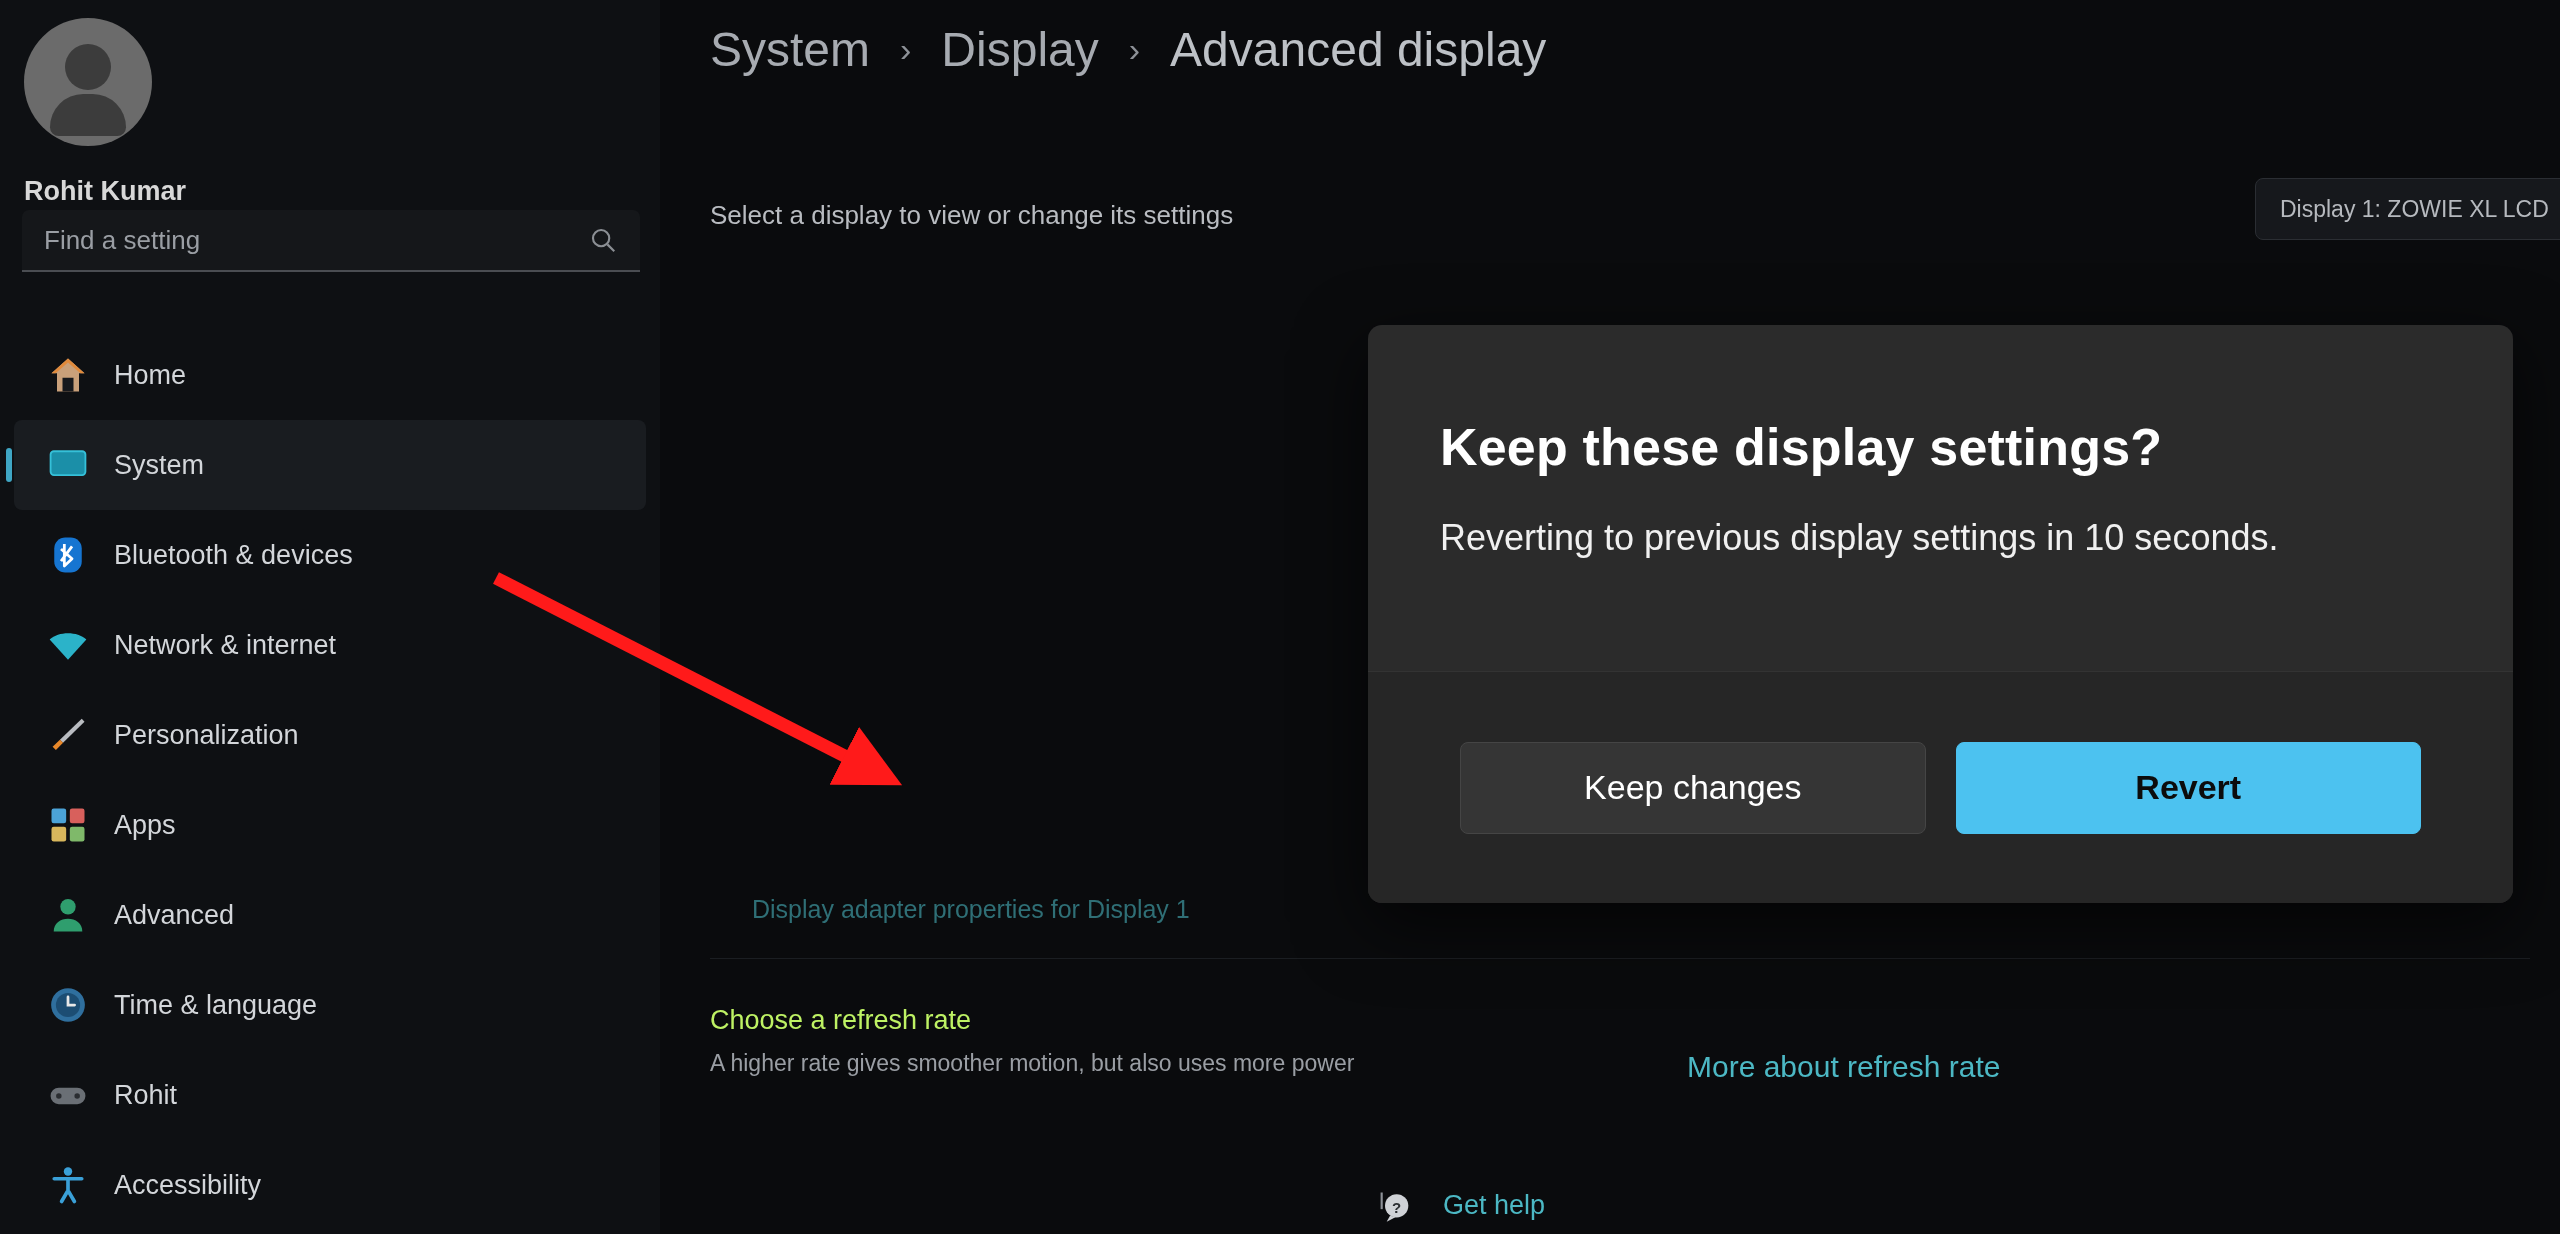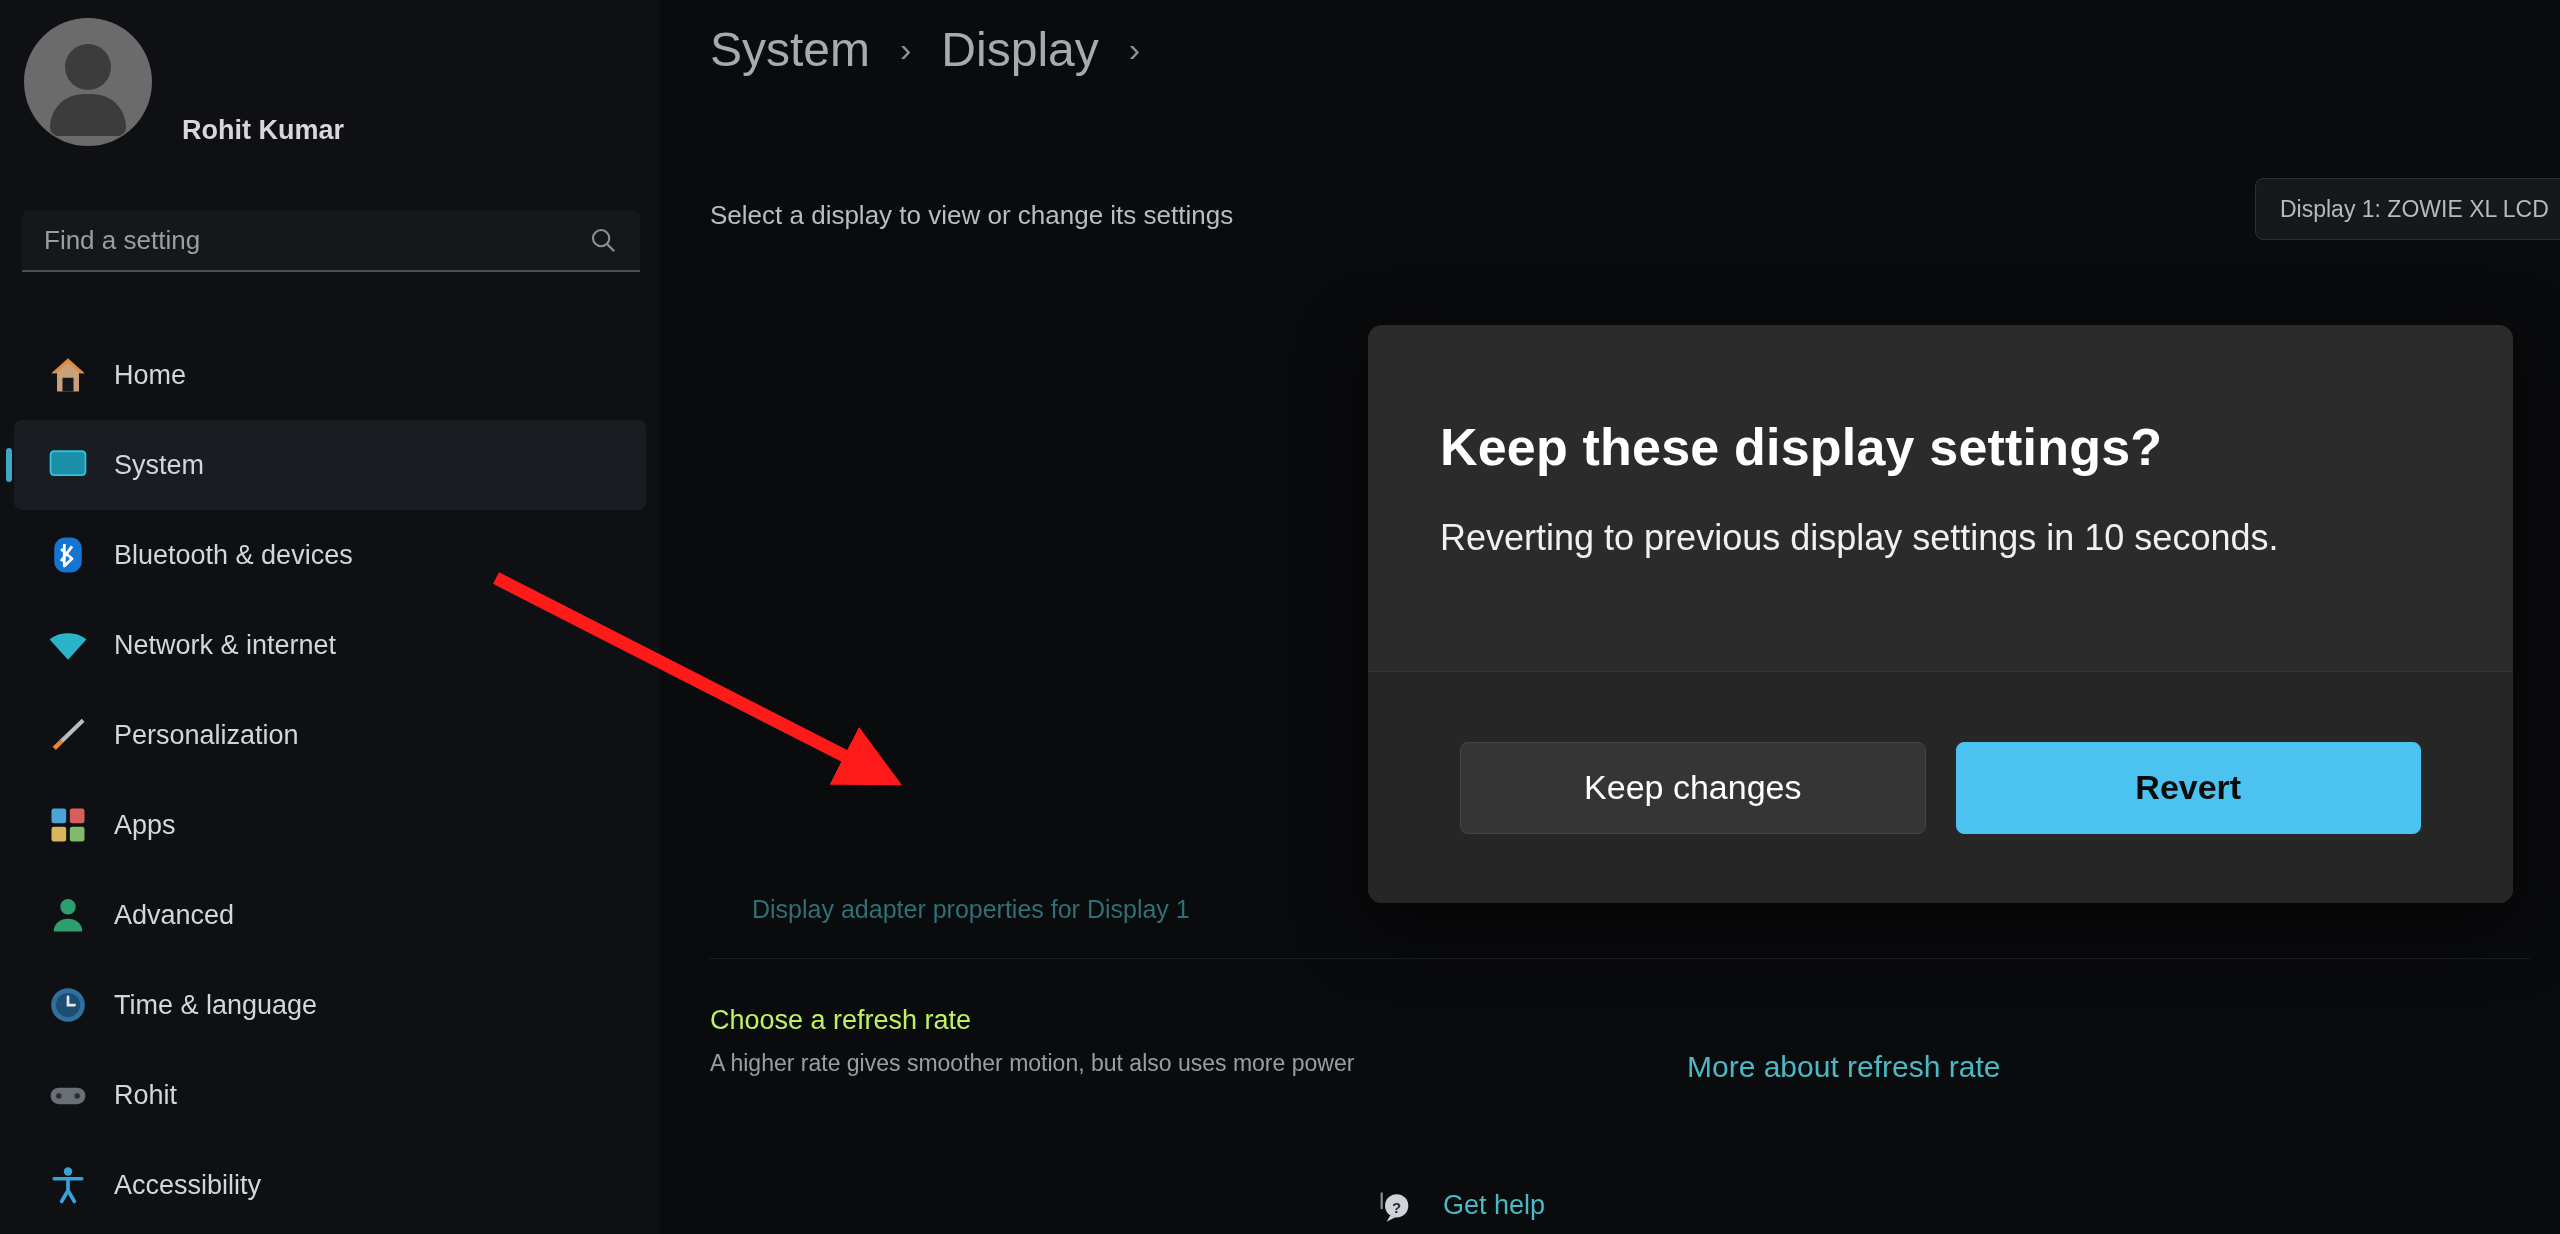"Advanced display" span.crumb { html: none -> <span>Advanced display</span> }
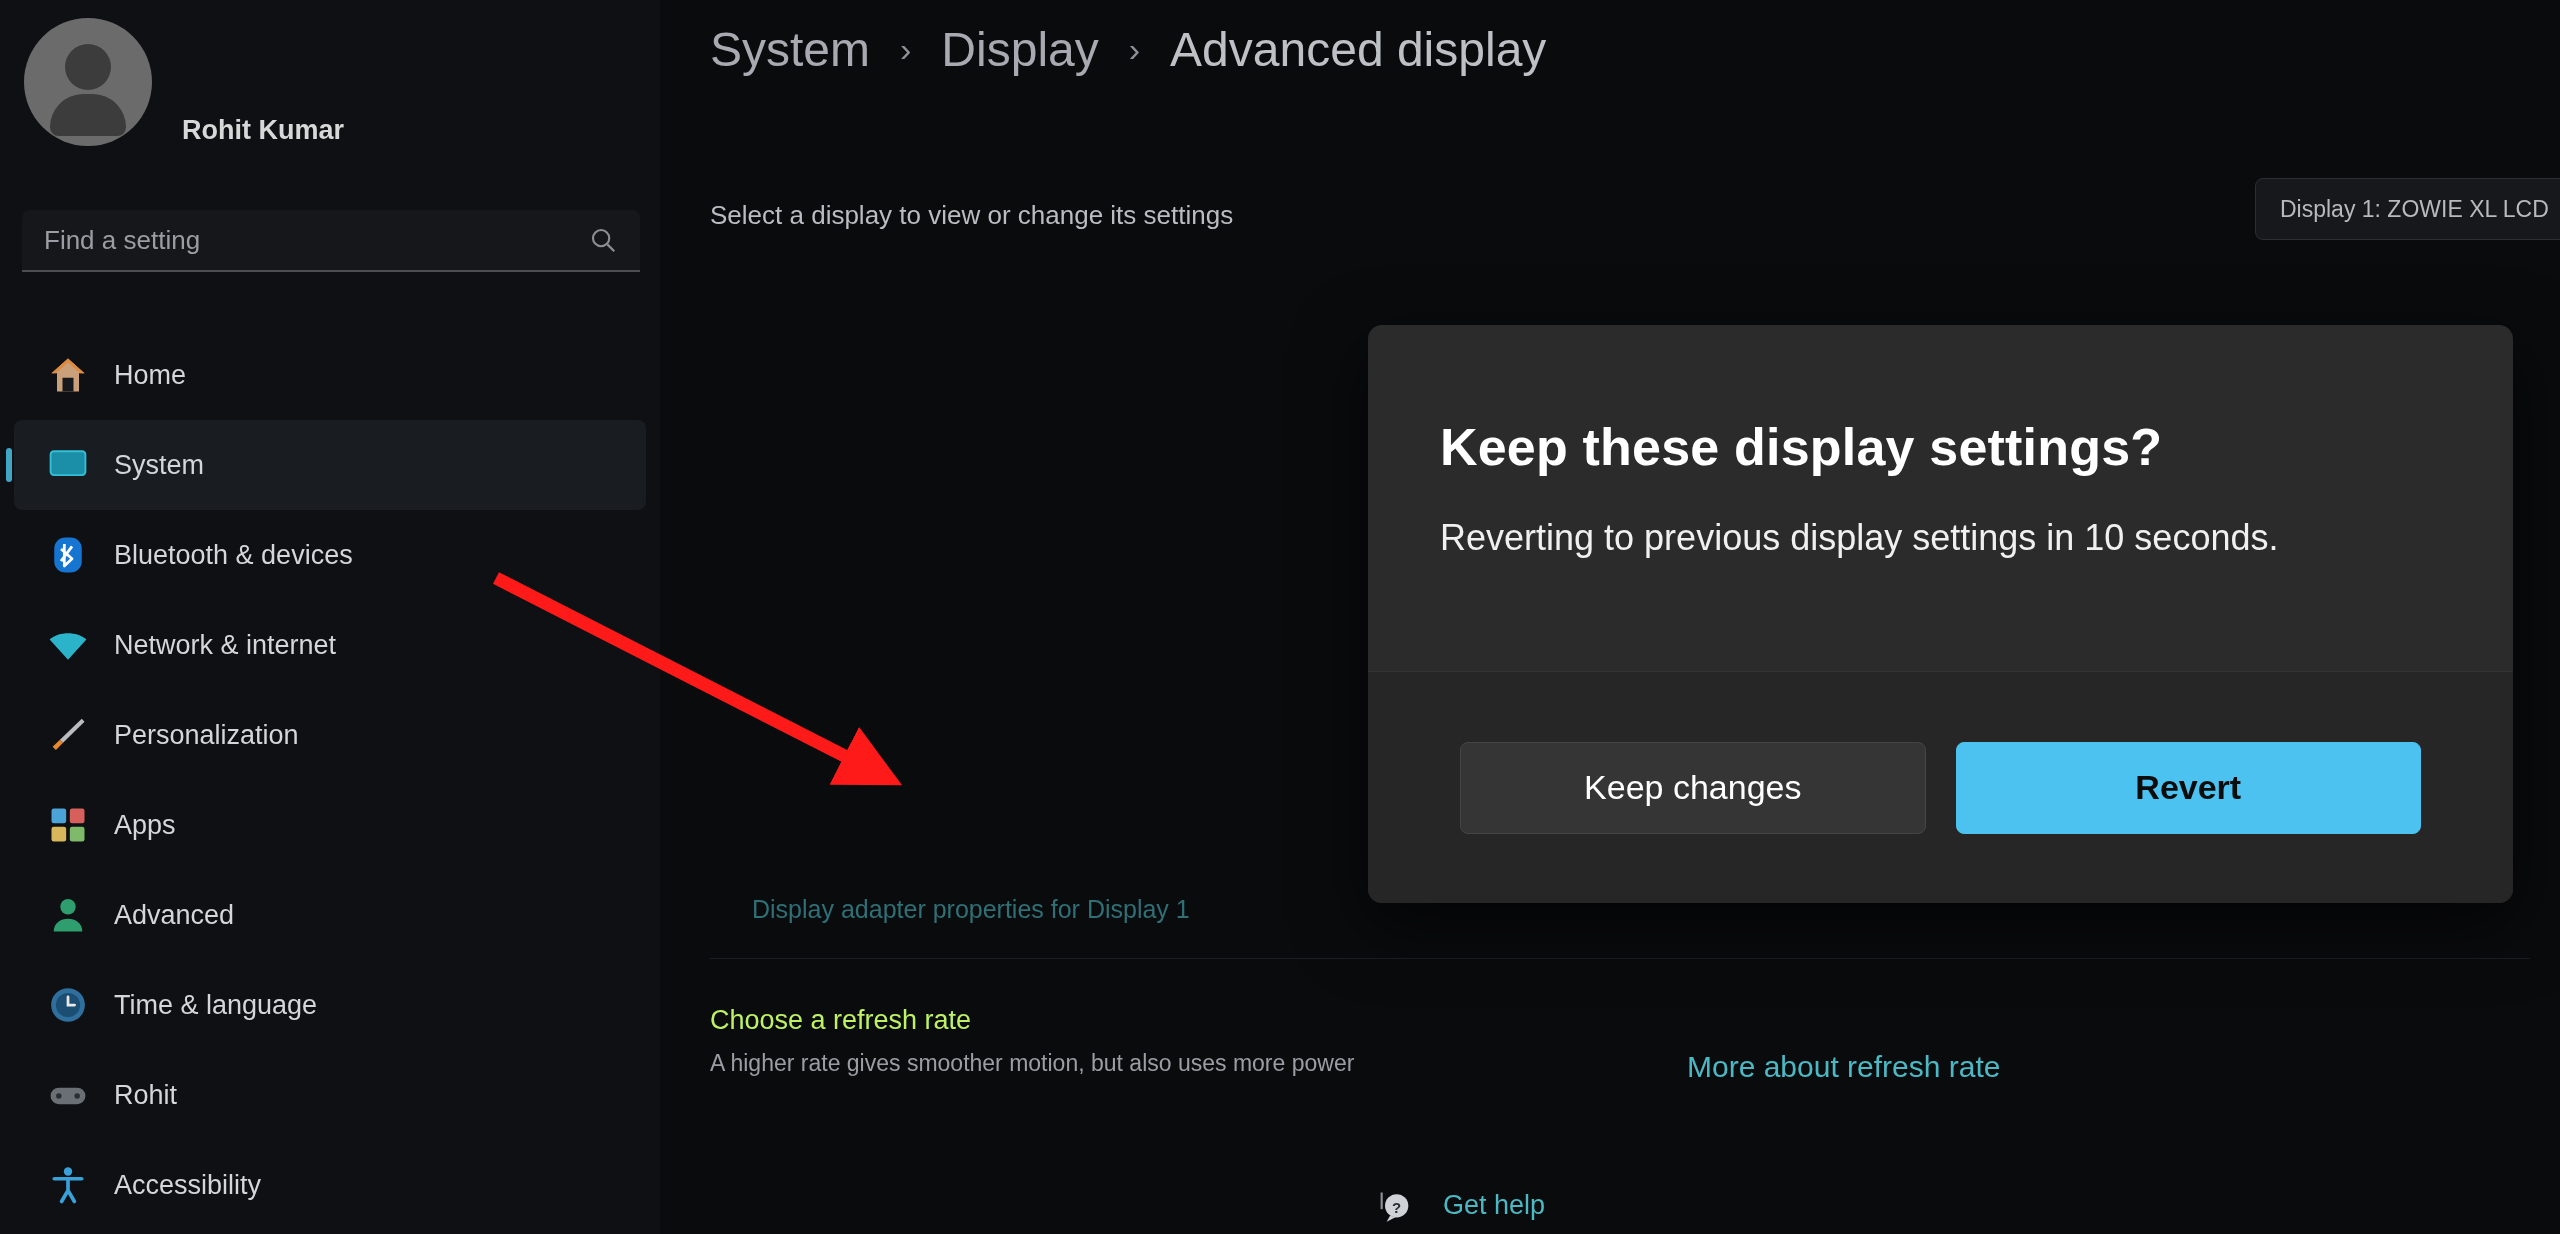"Rohit Kumar" #account { align-items: flex-end -> flex-start; flex-direction: none -> column }
